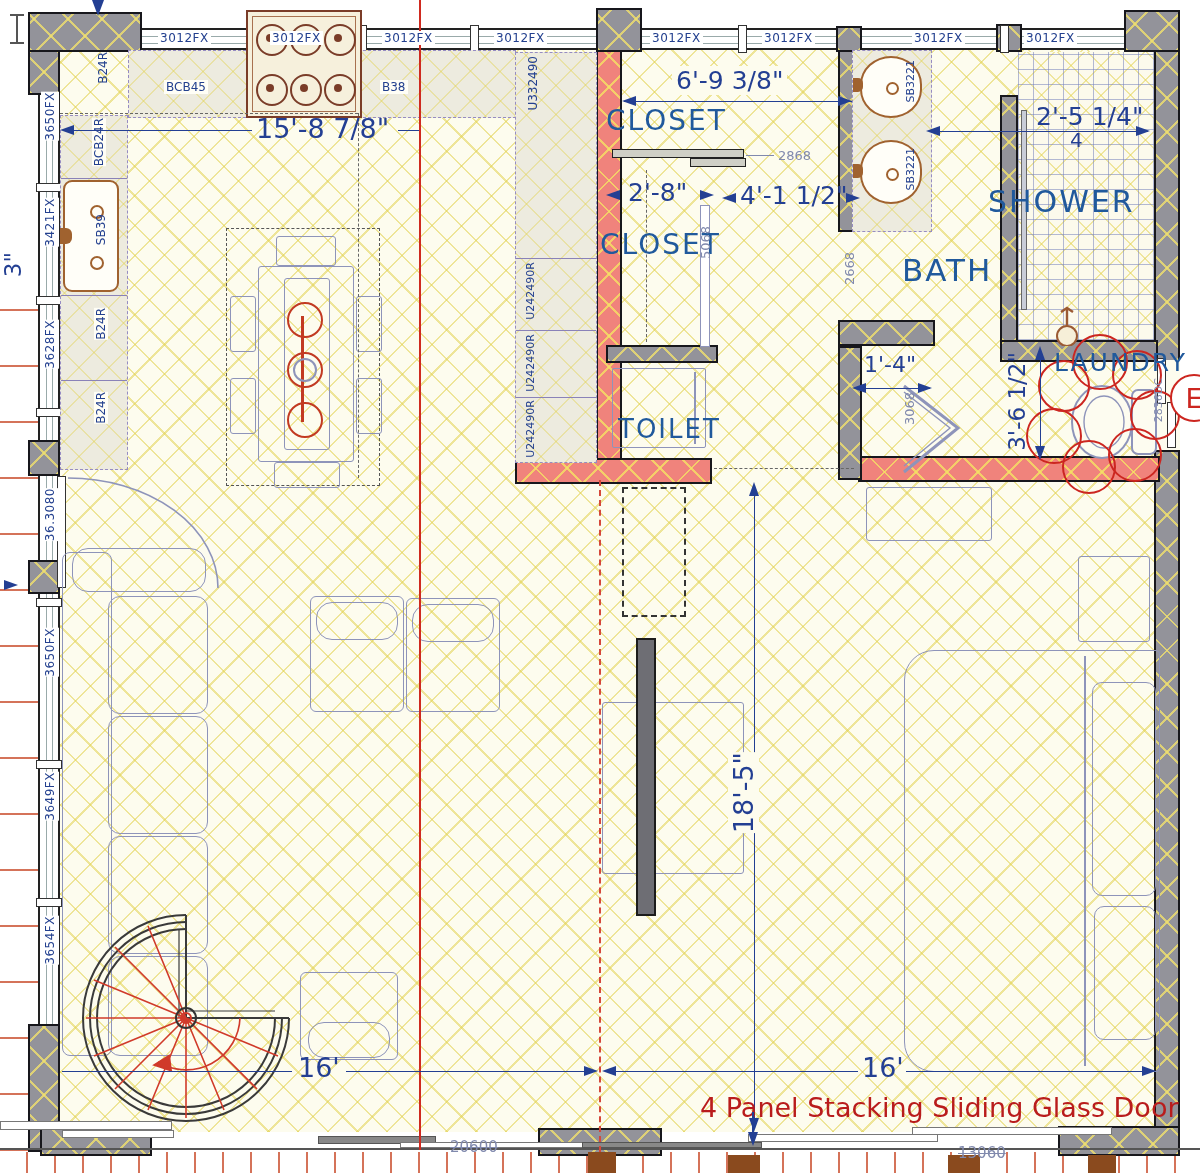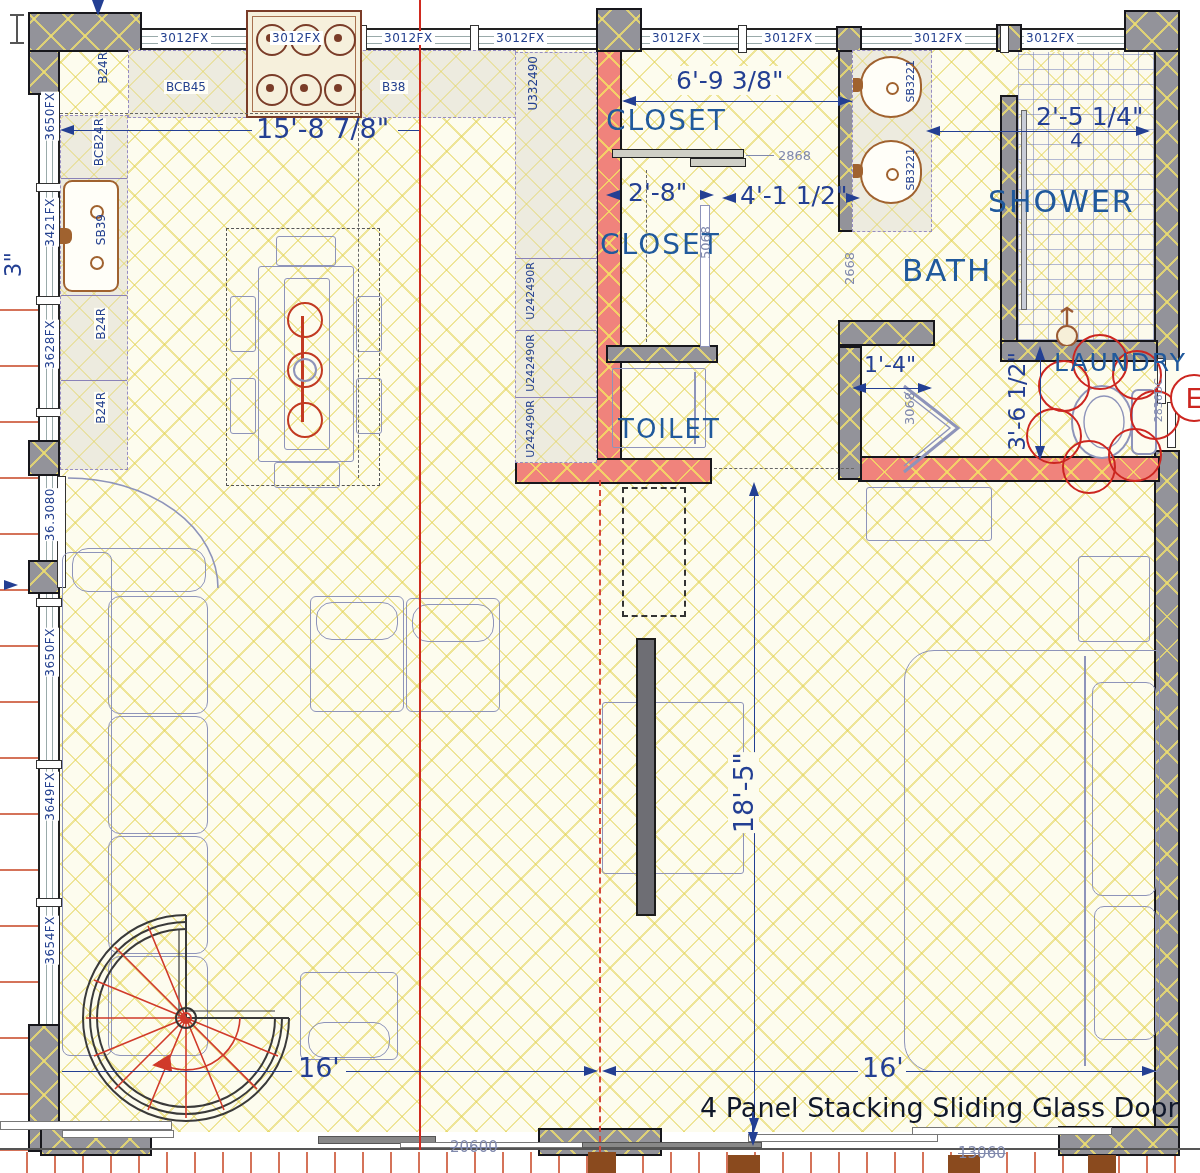"4 Panel Stacking Sliding Glass" div.abs { color: #0f172a -> #b91c1c }
